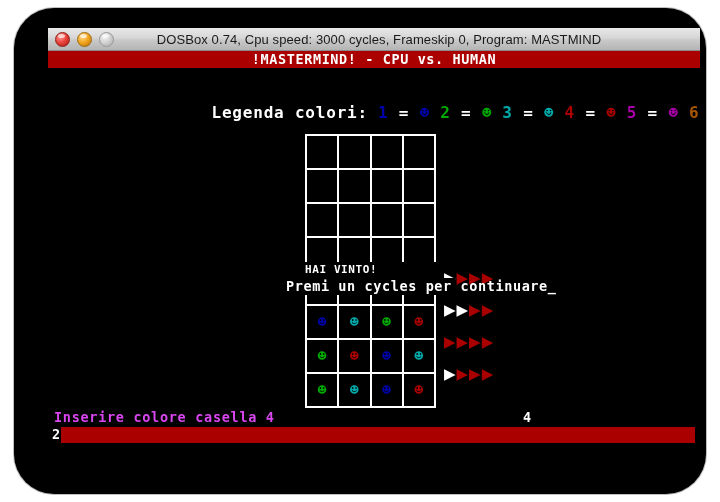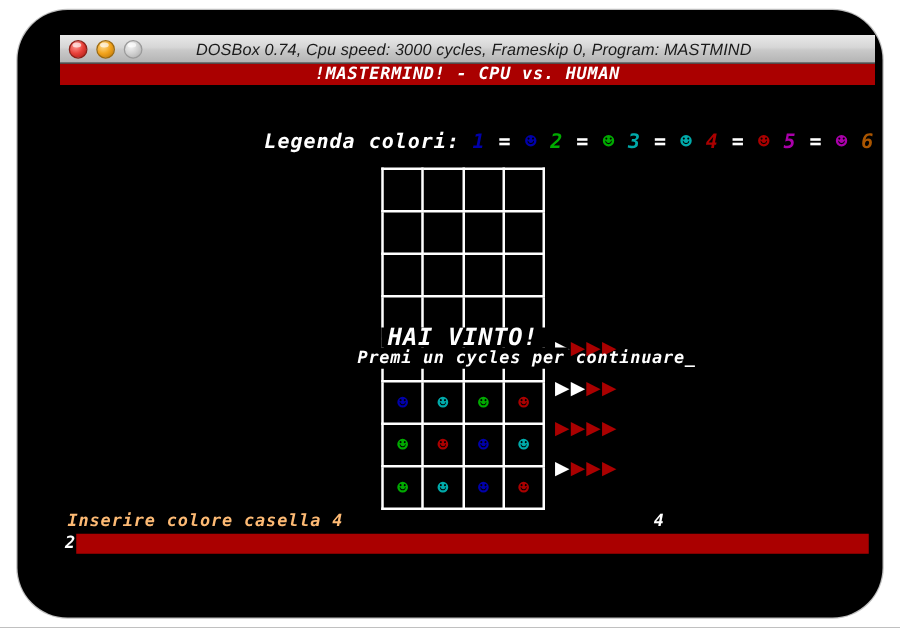"DOSBox 0.74, Cpu speed: 3000" #shell { font-style: italic -> none }
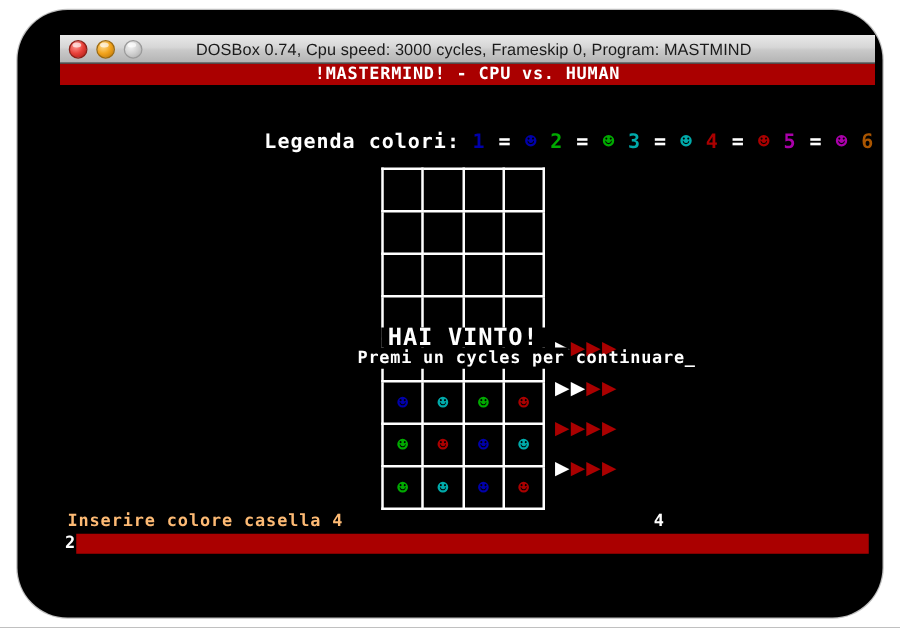"HAI VINTO!" #win-msg { font-size: 19px -> 11px; text-align: center -> none }
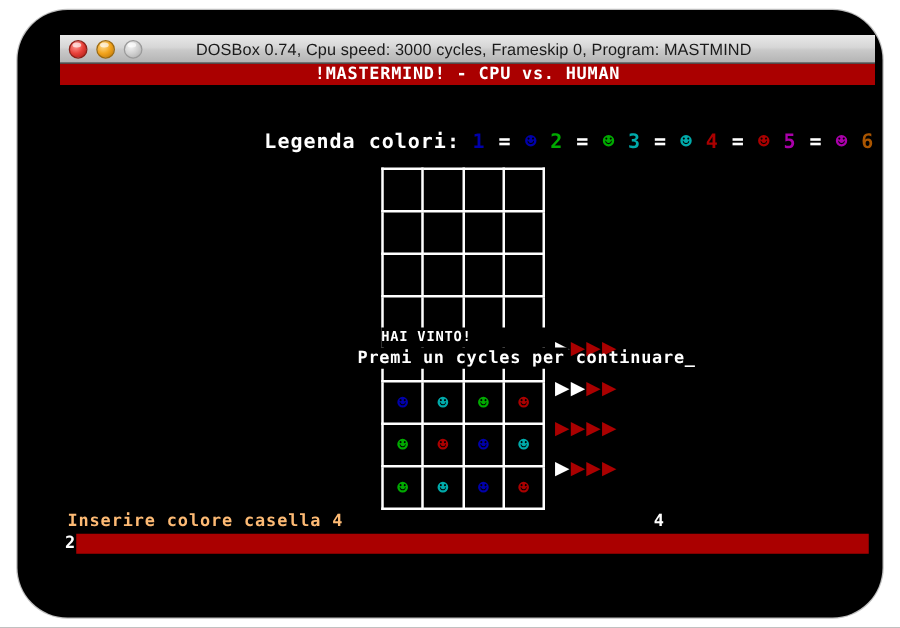"Inserire colore casella 4" #prompt-line { color: #fdba74 -> #d946ef }
